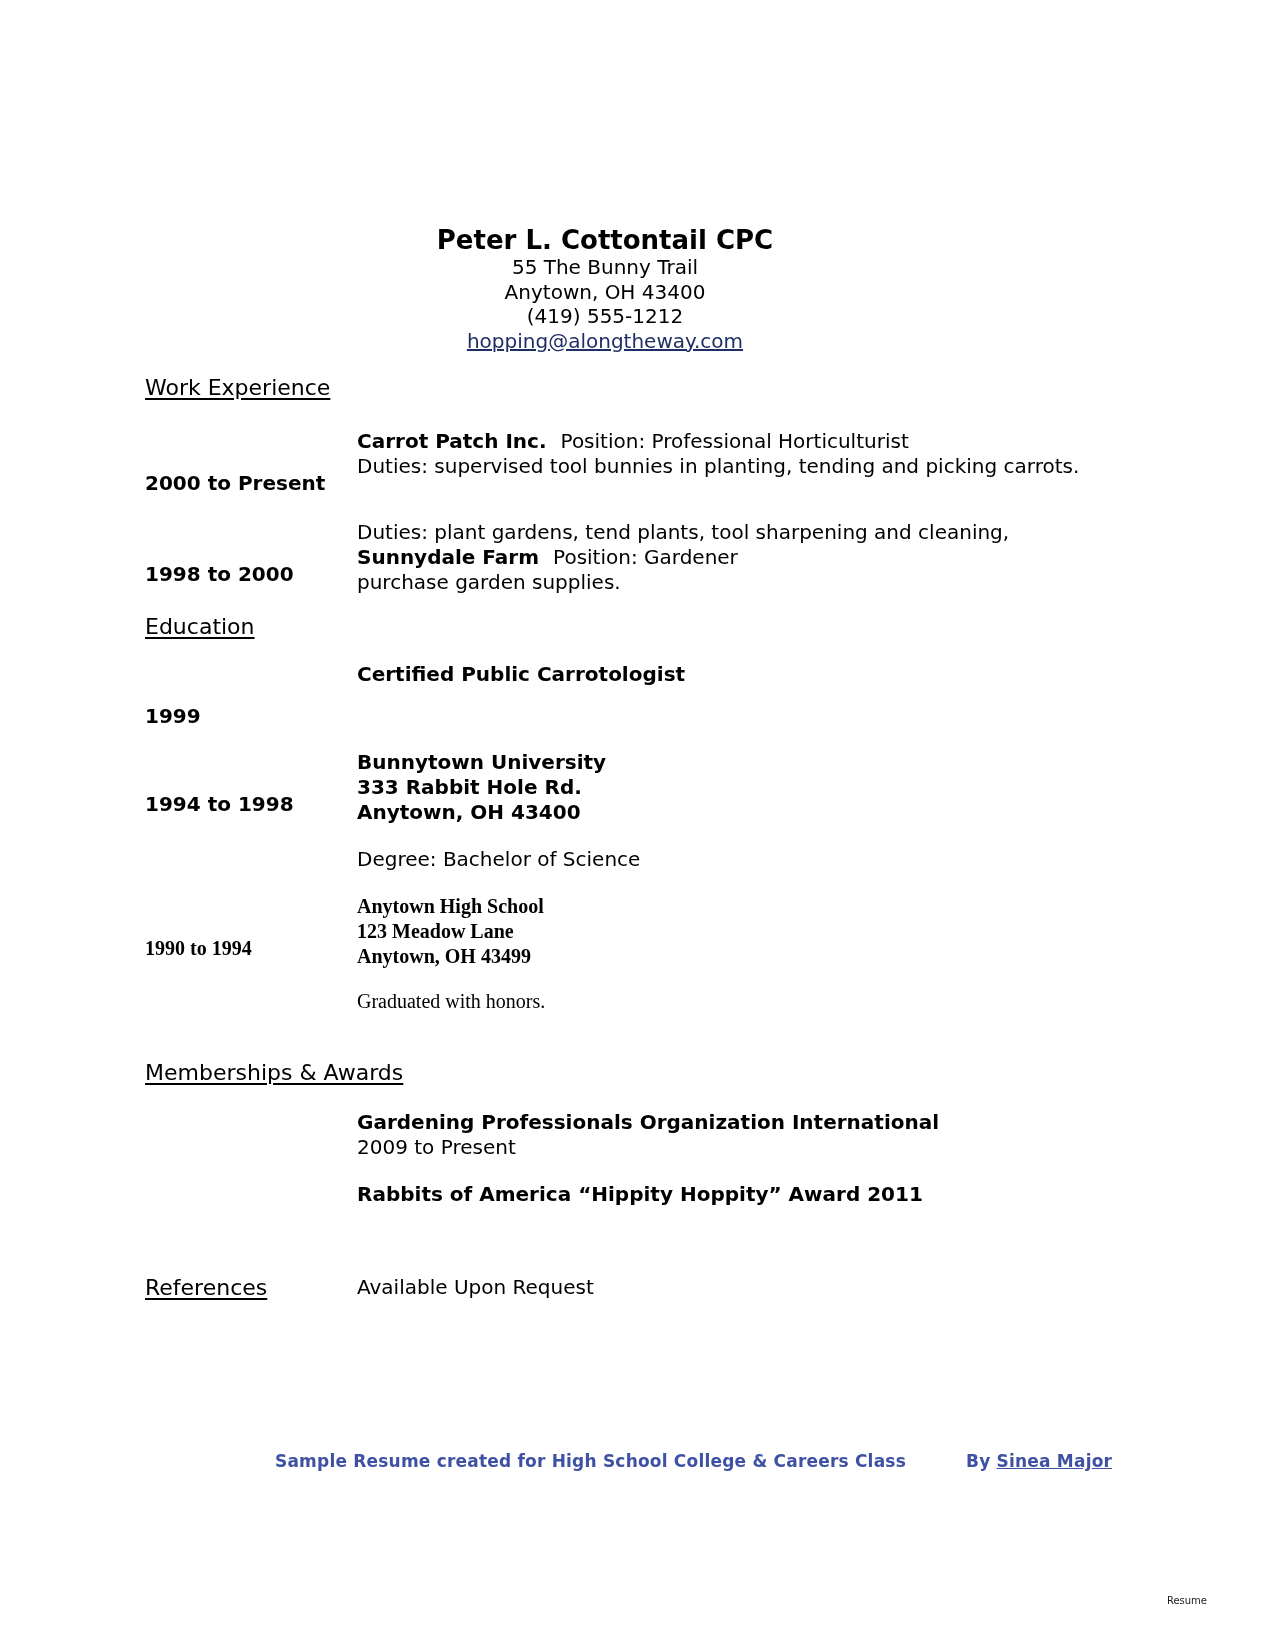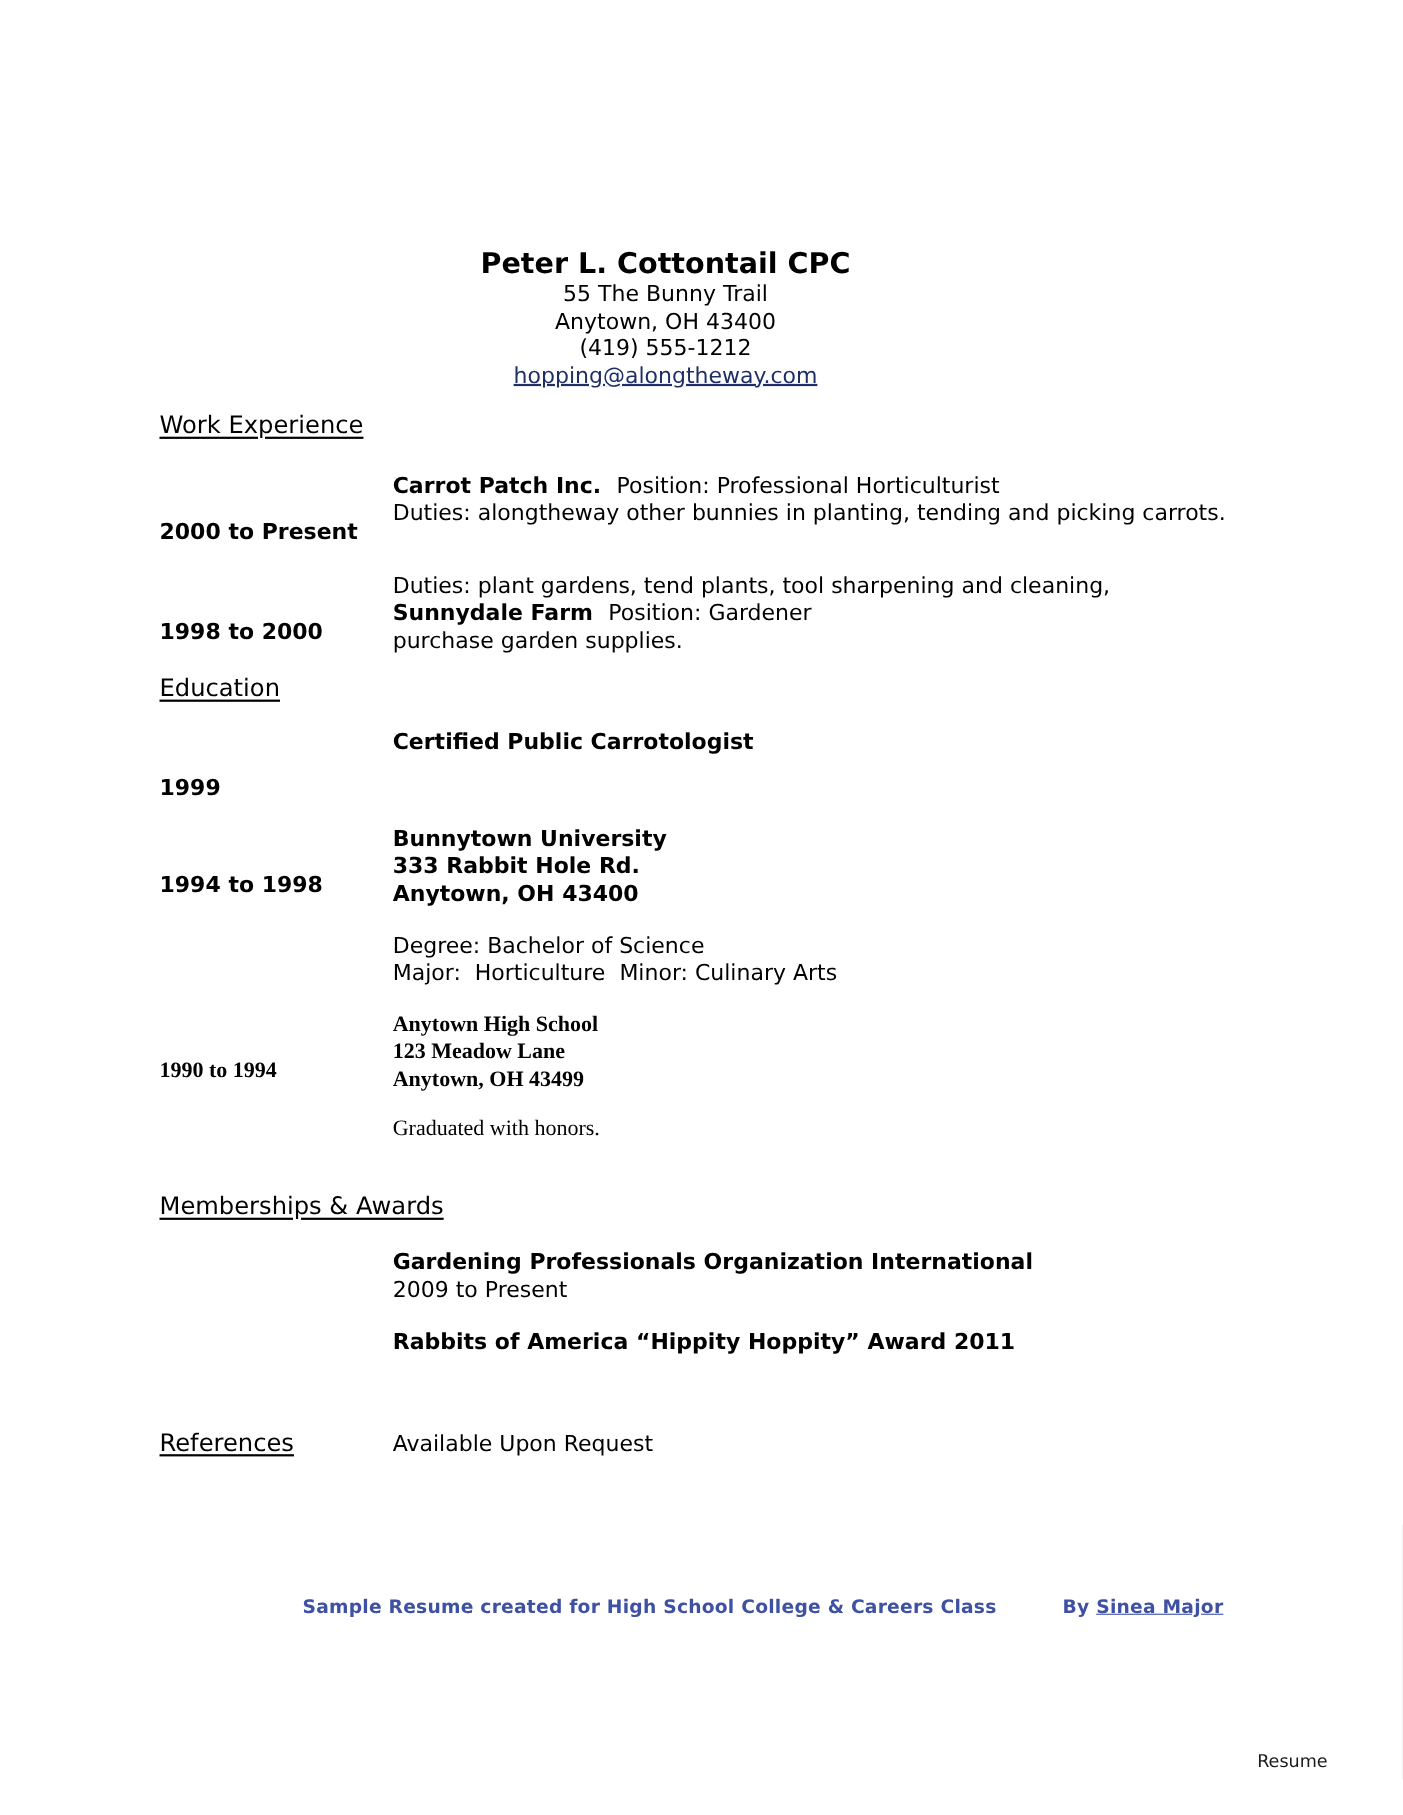"Duties: alongtheway other bunnies in" div.line { text: alongtheway other -> supervised tool }
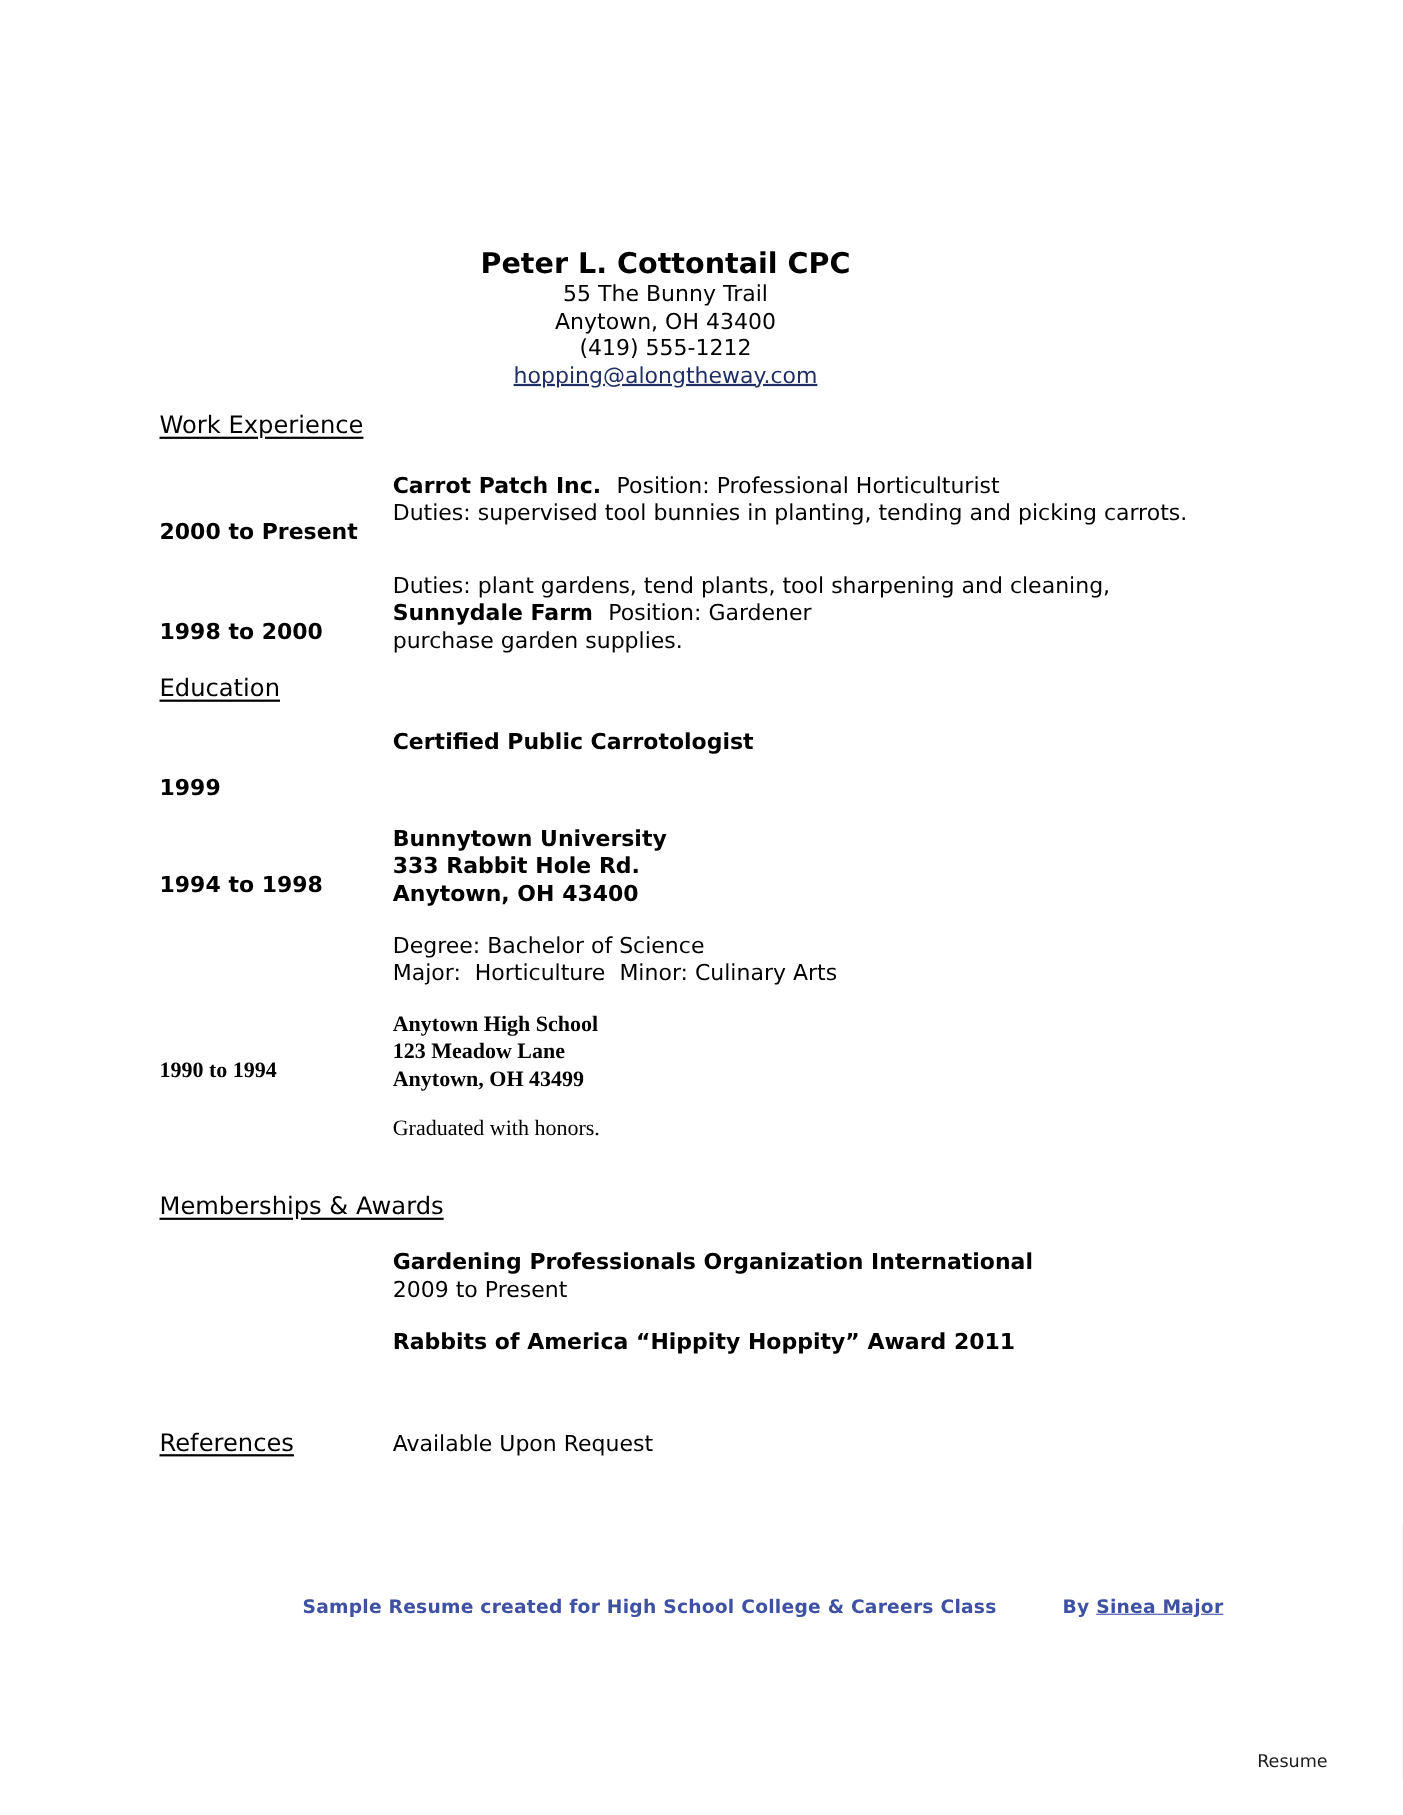"Major: Horticulture Minor: Culinary Arts" div.line { html: <div>Major: Horticulture Minor: Culinary Arts</div> -> none }
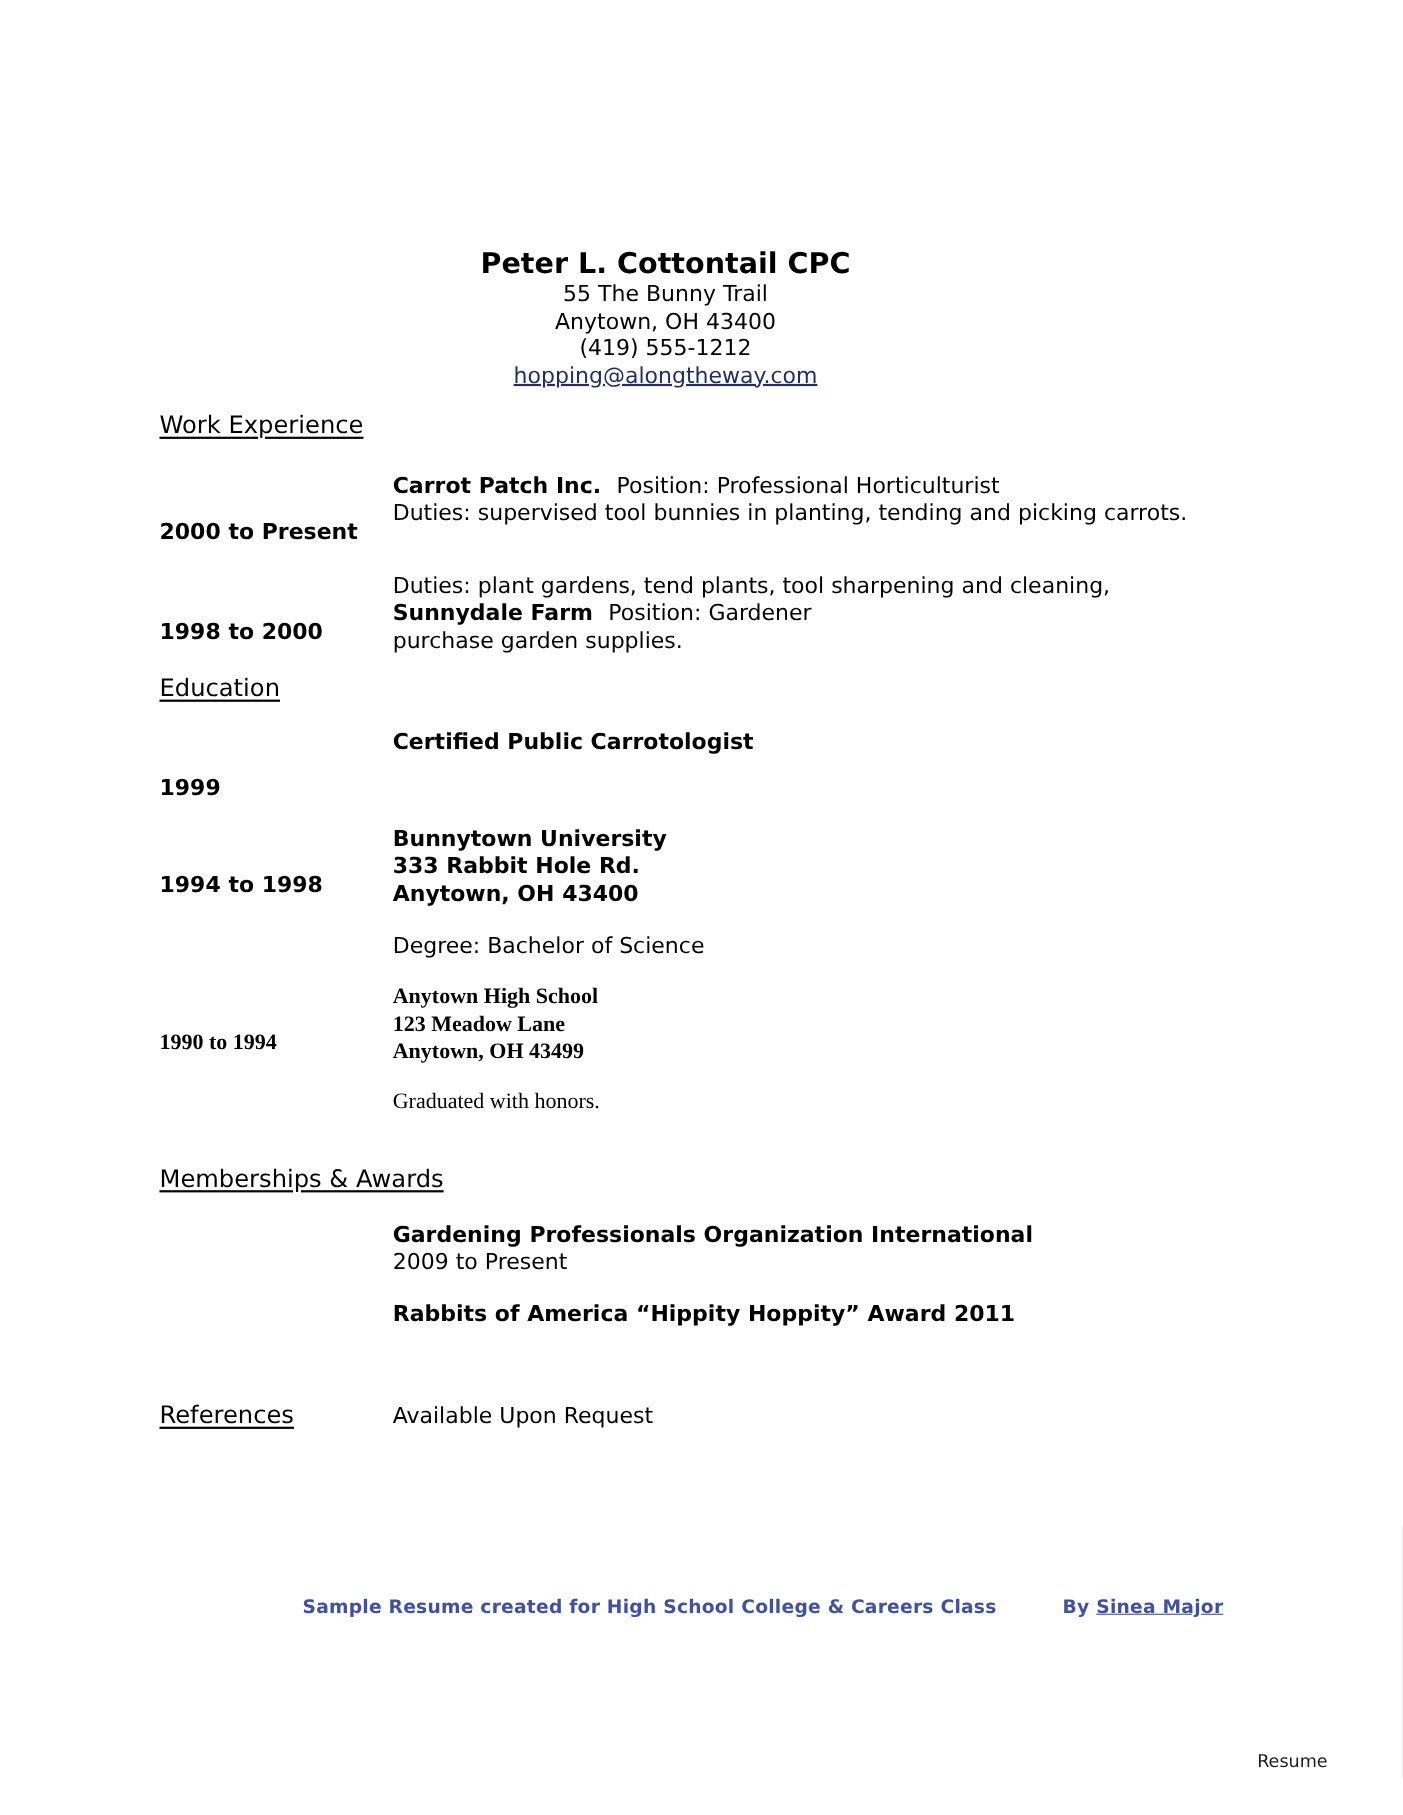"Resume" .corner-label { font-size: 16px -> 10px }
